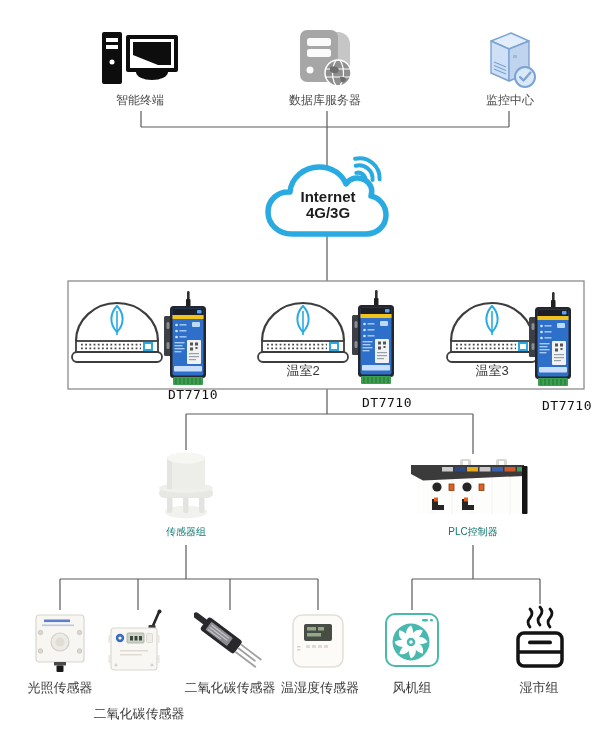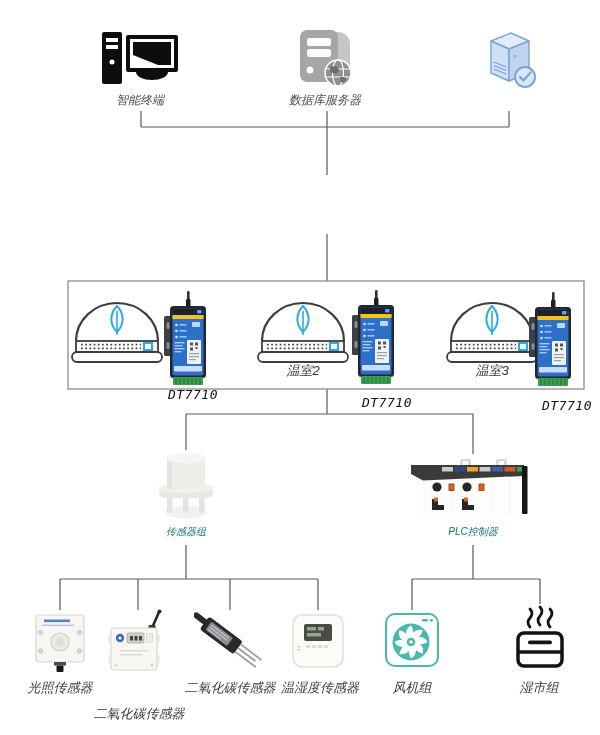"智能终端" .canvas { font-style: italic -> none }
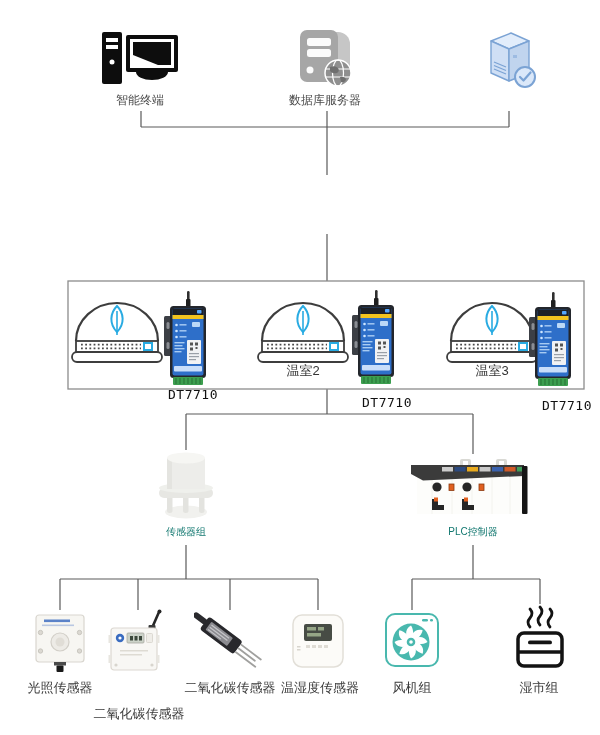"监控中心" div.lbl { html: none -> <div>监控中心</div> }
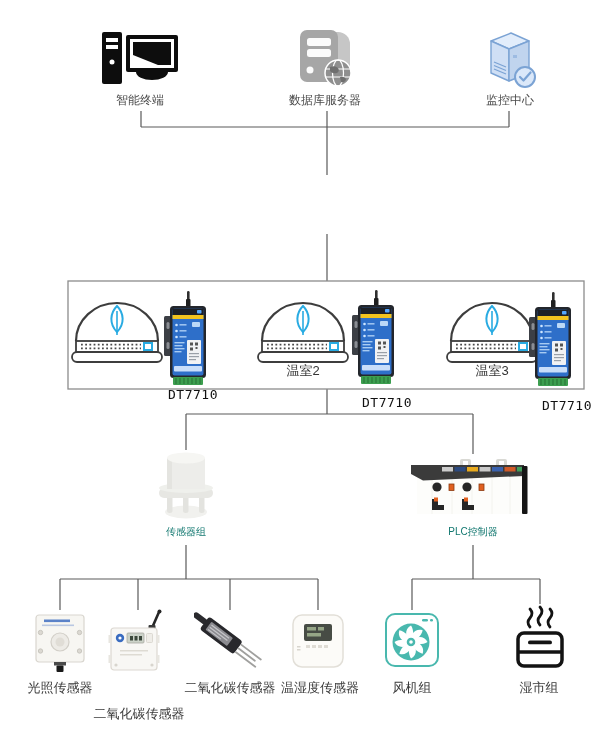"Internet" div.abs { html: none -> <div> <svg> <path></path> <g> <path></path> <path></path> <path></path> </g> </svg> <div> <div>Internet</div> <div>4G/3G</div> </div> </div> }
